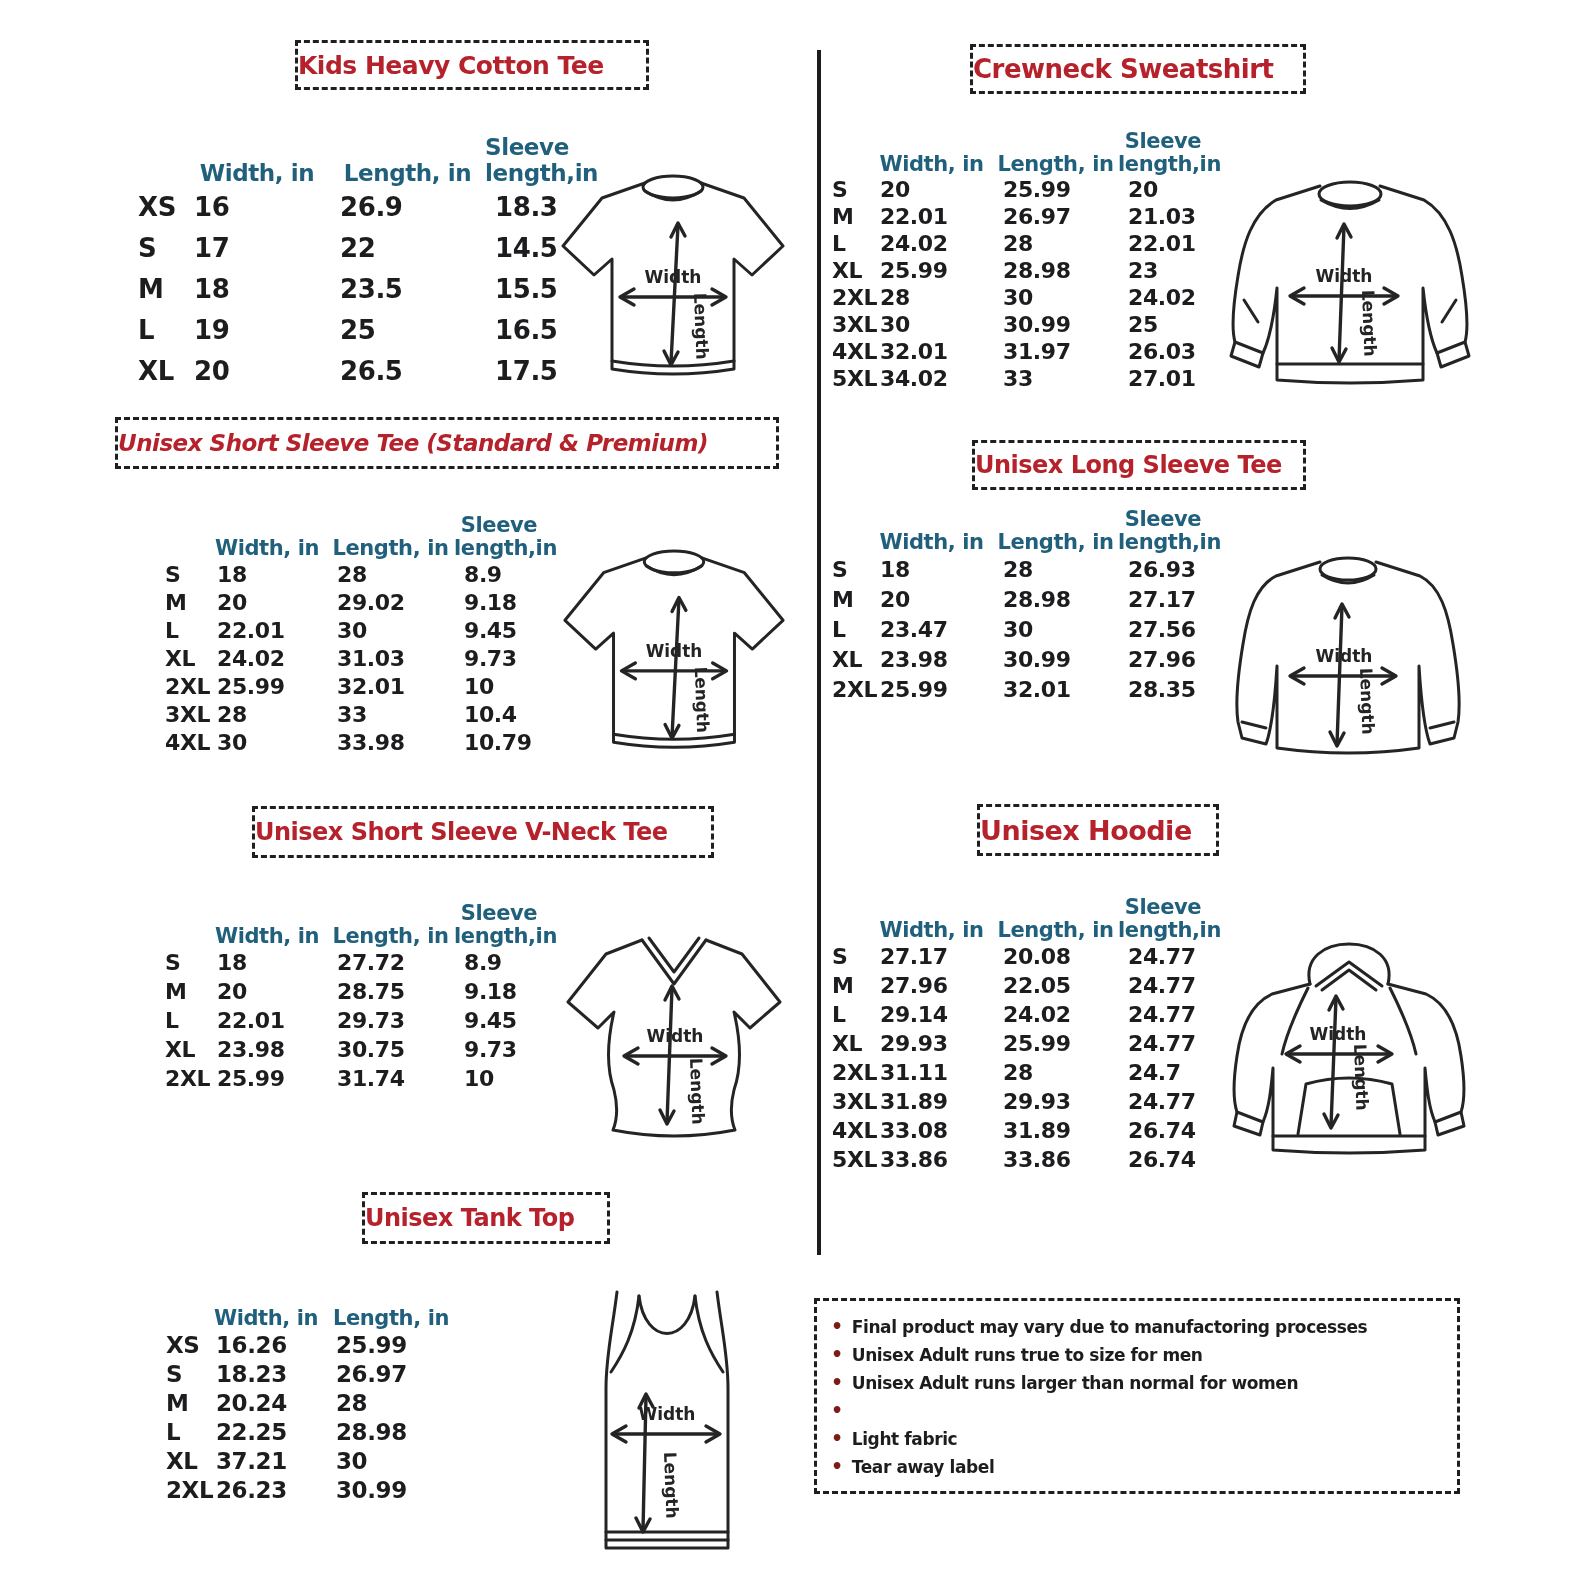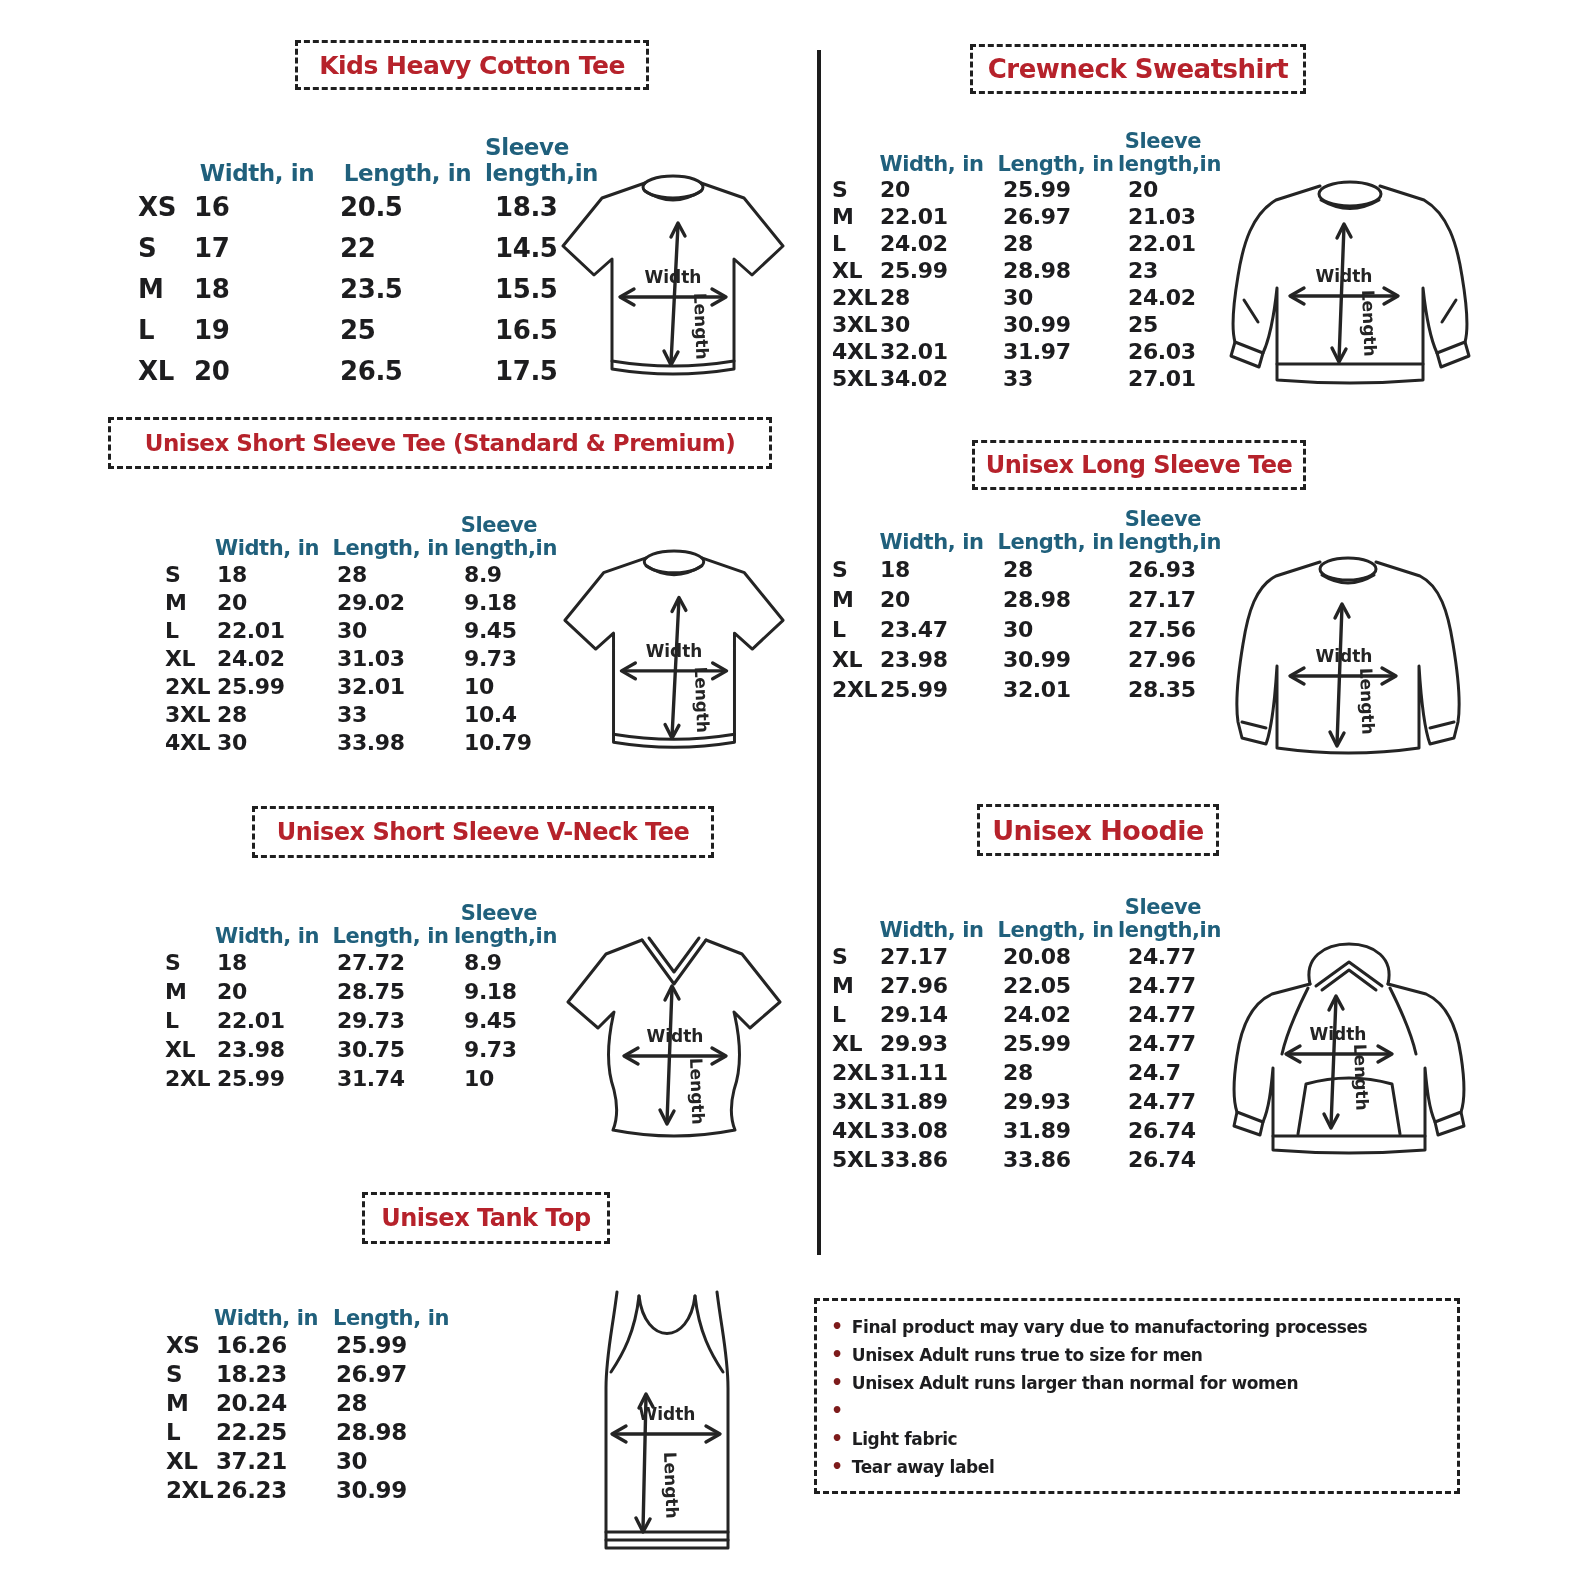"Kids Heavy Cotton Tee" .titlebox { justify-content: center -> none }
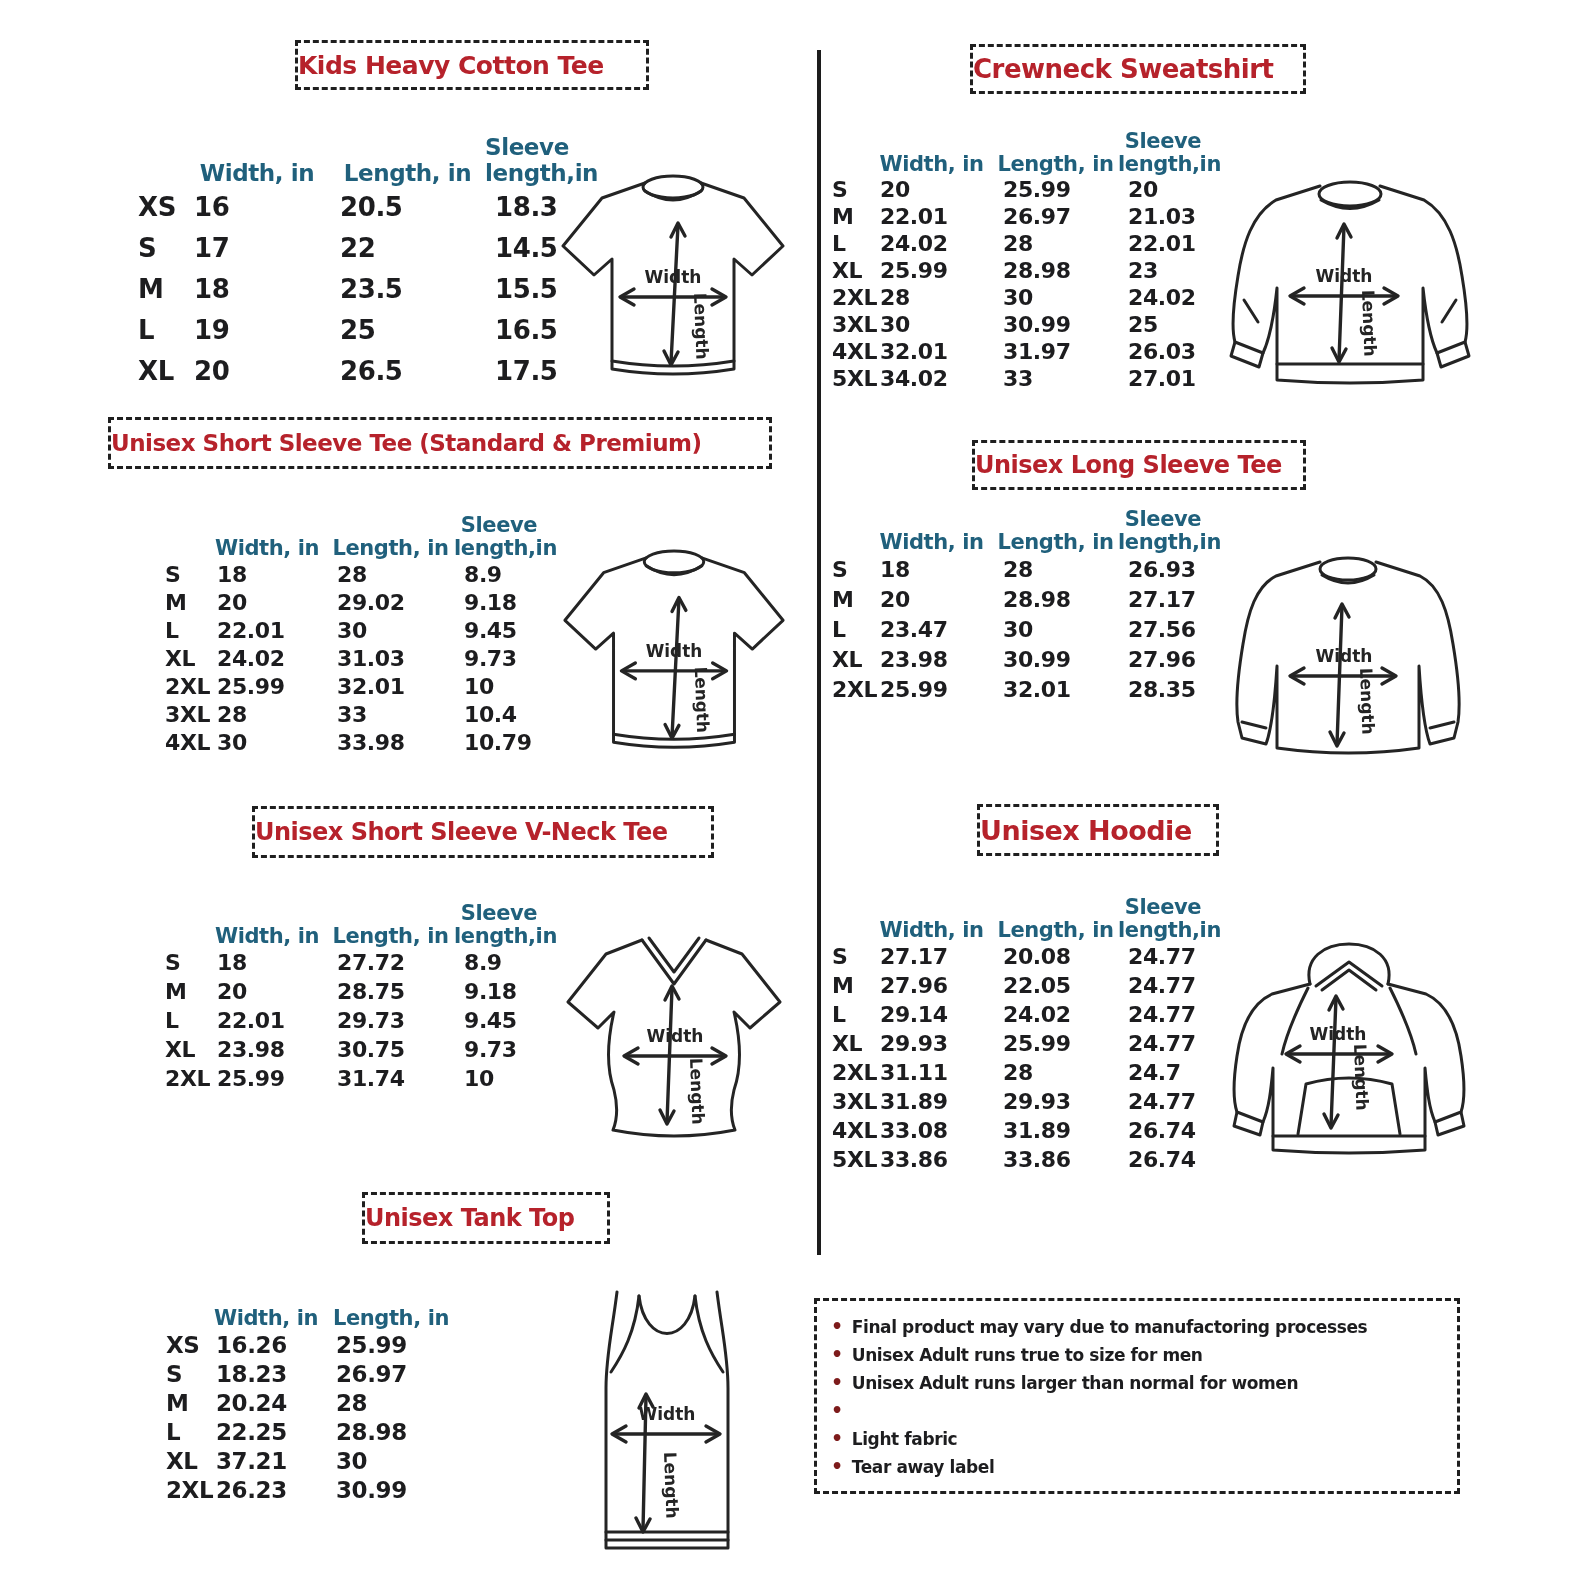"20.5" span.cell { text: 20.5 -> 26.9 }
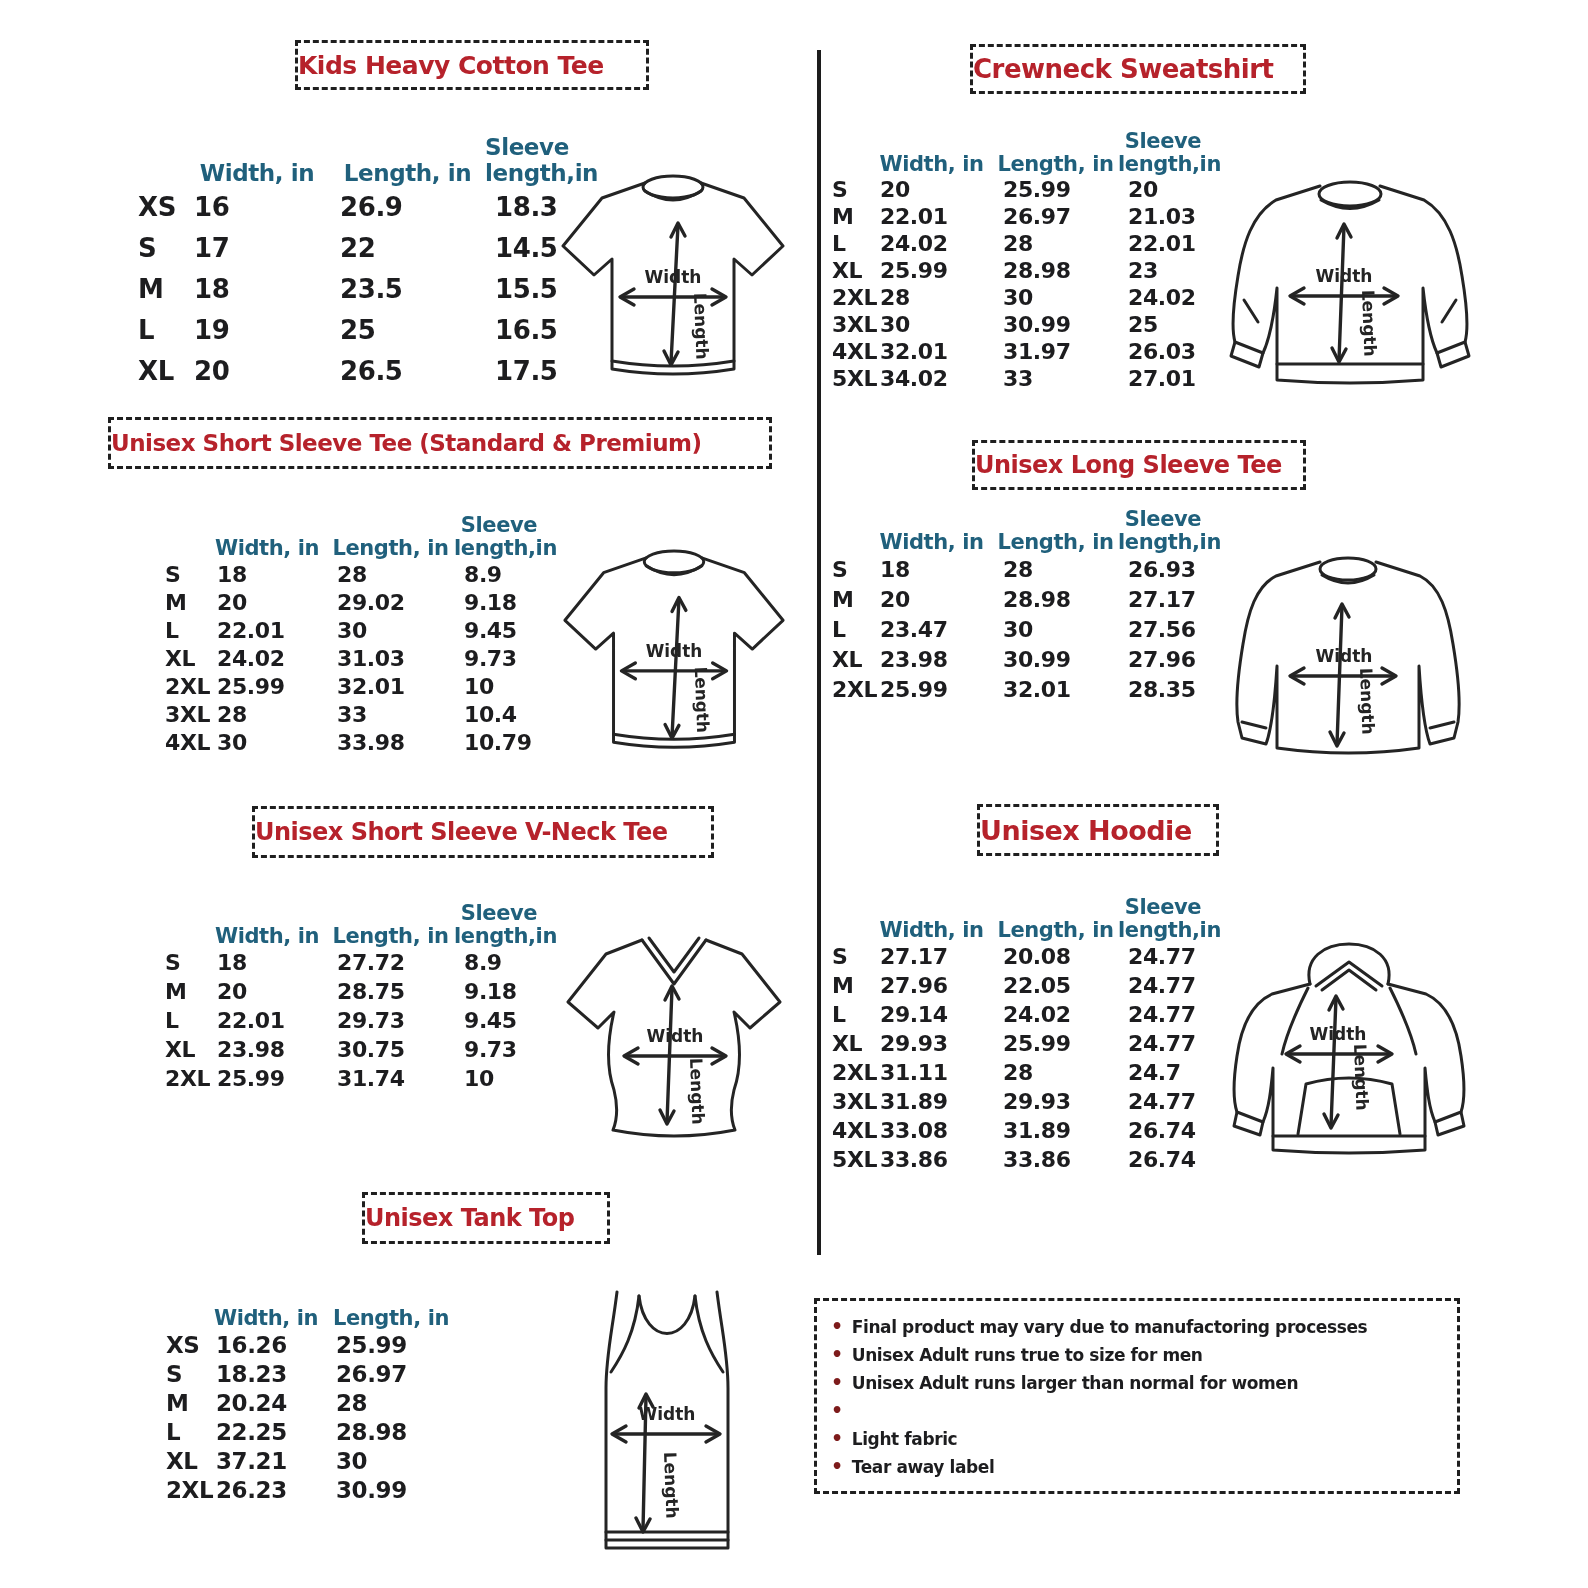"Unisex Short Sleeve Tee (Standard" div.titlebox { font-style: none -> italic; left: 108px -> 115px }
